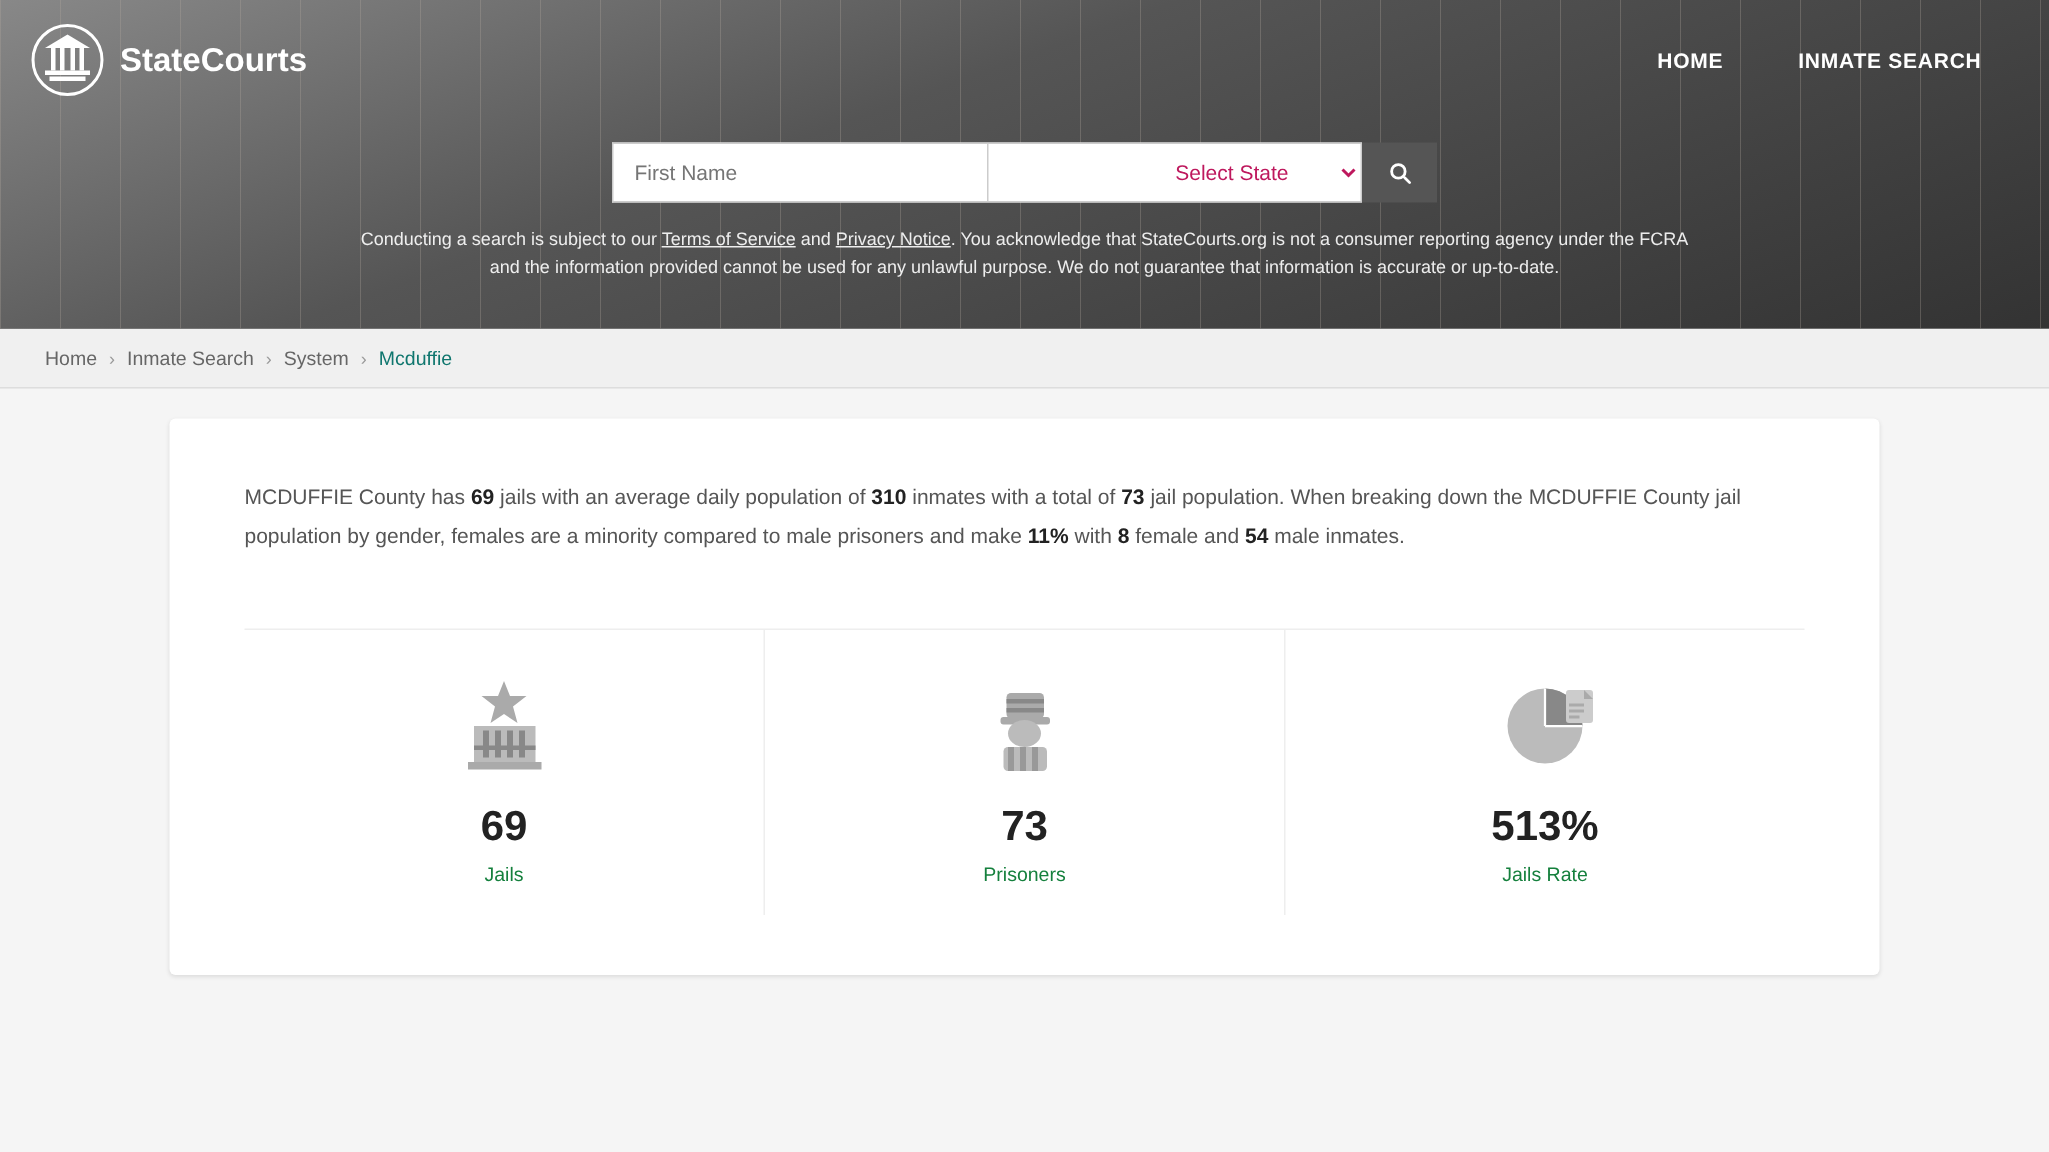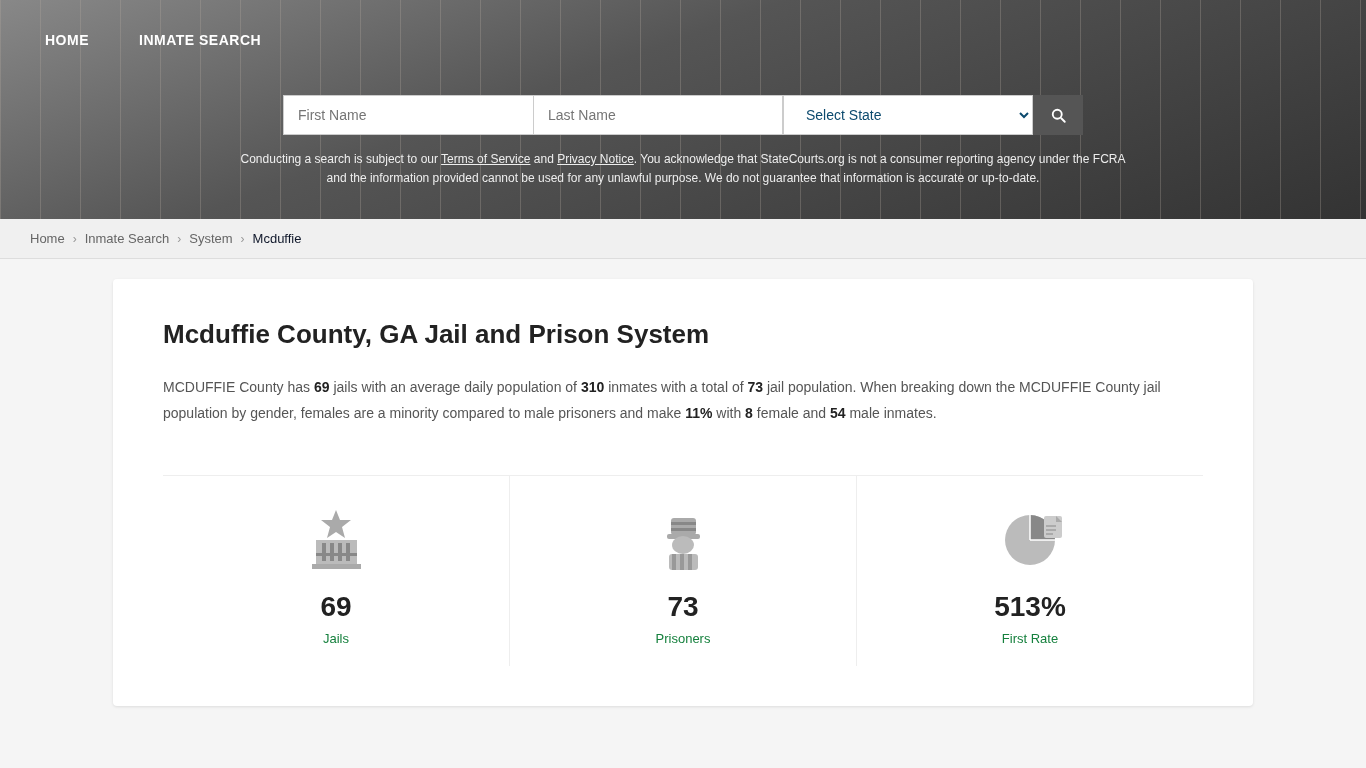"StateCourts" a.logo { html: none -> <a> <svg> <circle></circle> <rect></rect> <rect></rect> <rect></rect> <rect></rect> <rect></rect> <rect></rect> <polygon></polygon> </svg> <span>StateCourts</span> </a> }
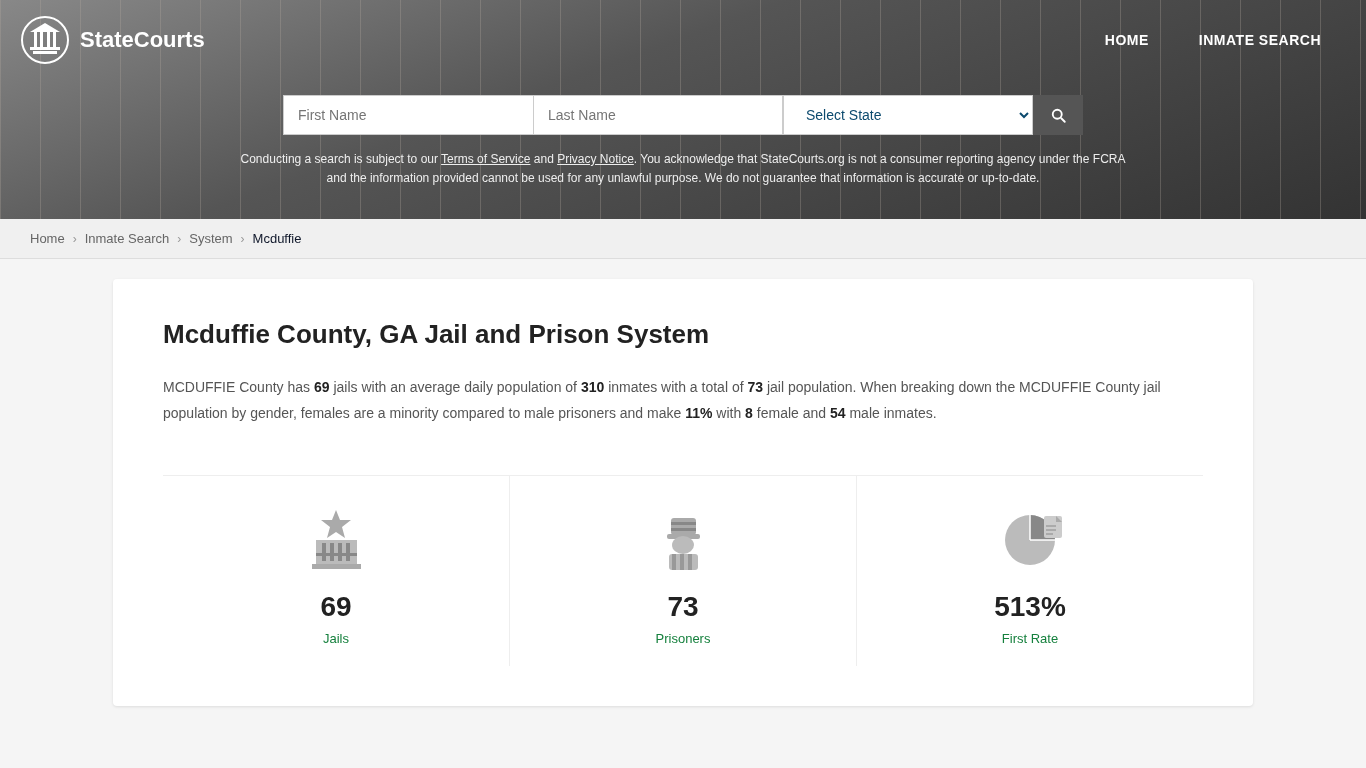"Last Name" input.last-name-input { html: <input> -> none }
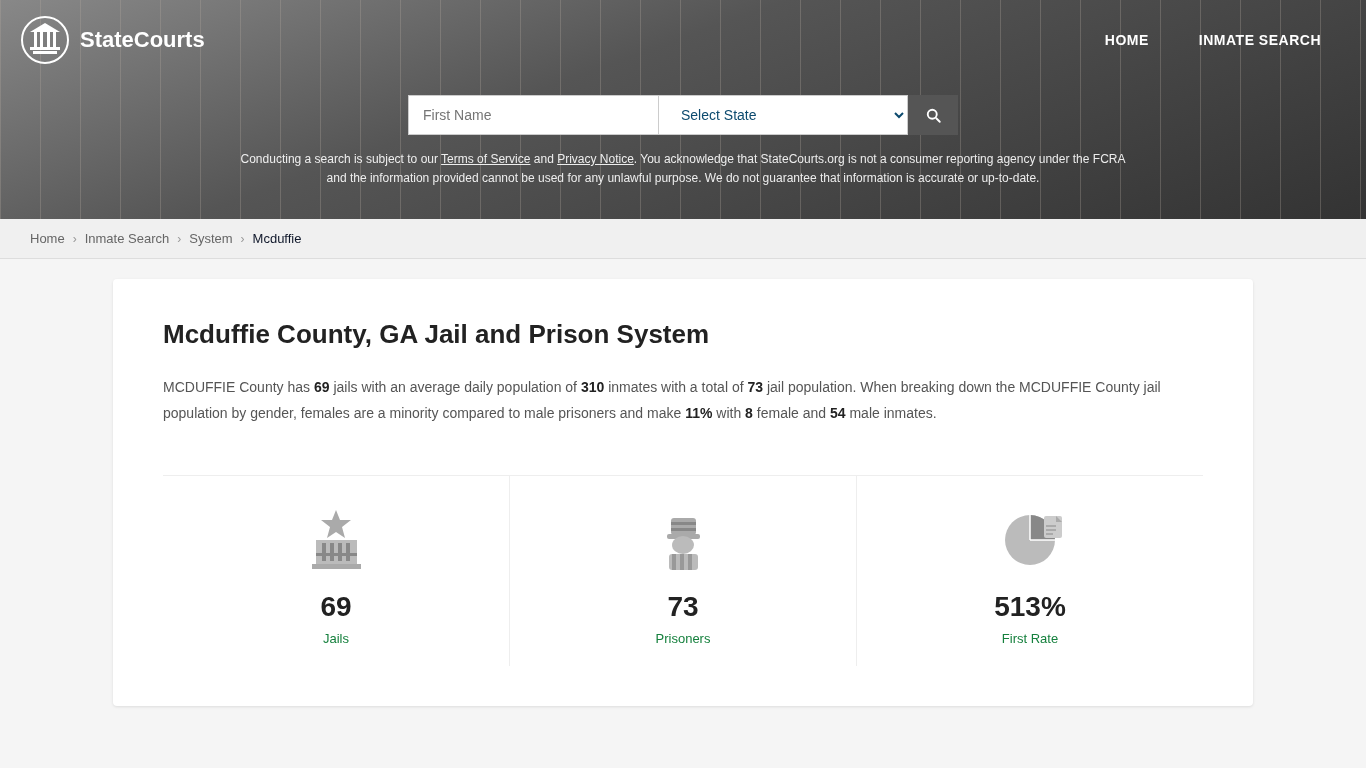"Select State" .search-form select { color: #0c4a6e -> #be185d; padding: 10px 18px -> 10px 32px; text-align: none -> right }
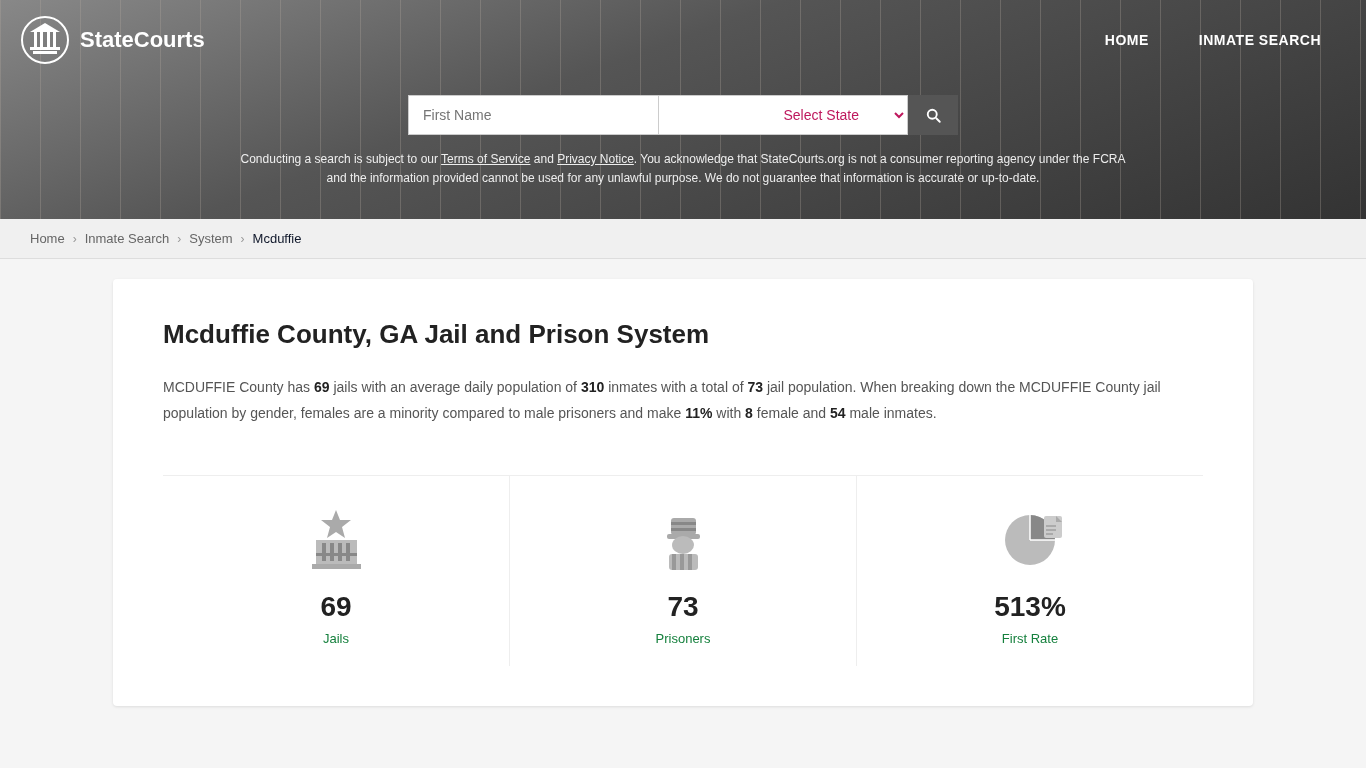"Mcduffie" .breadcrumb .current { color: #0f172a -> #0f766e }
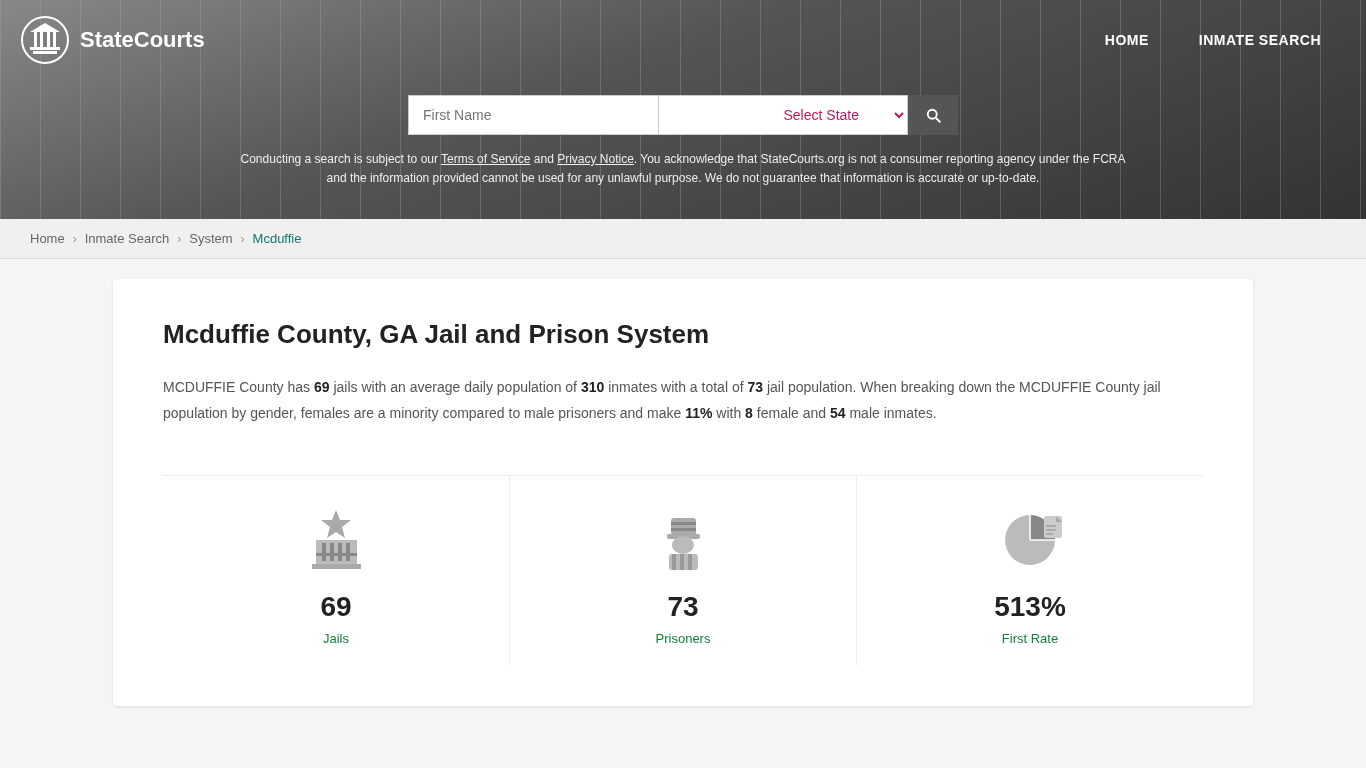"Mcduffie County, GA Jail and" h2.county-title { html: <h2>Mcduffie County, GA Jail and Prison System</h2> -> none }
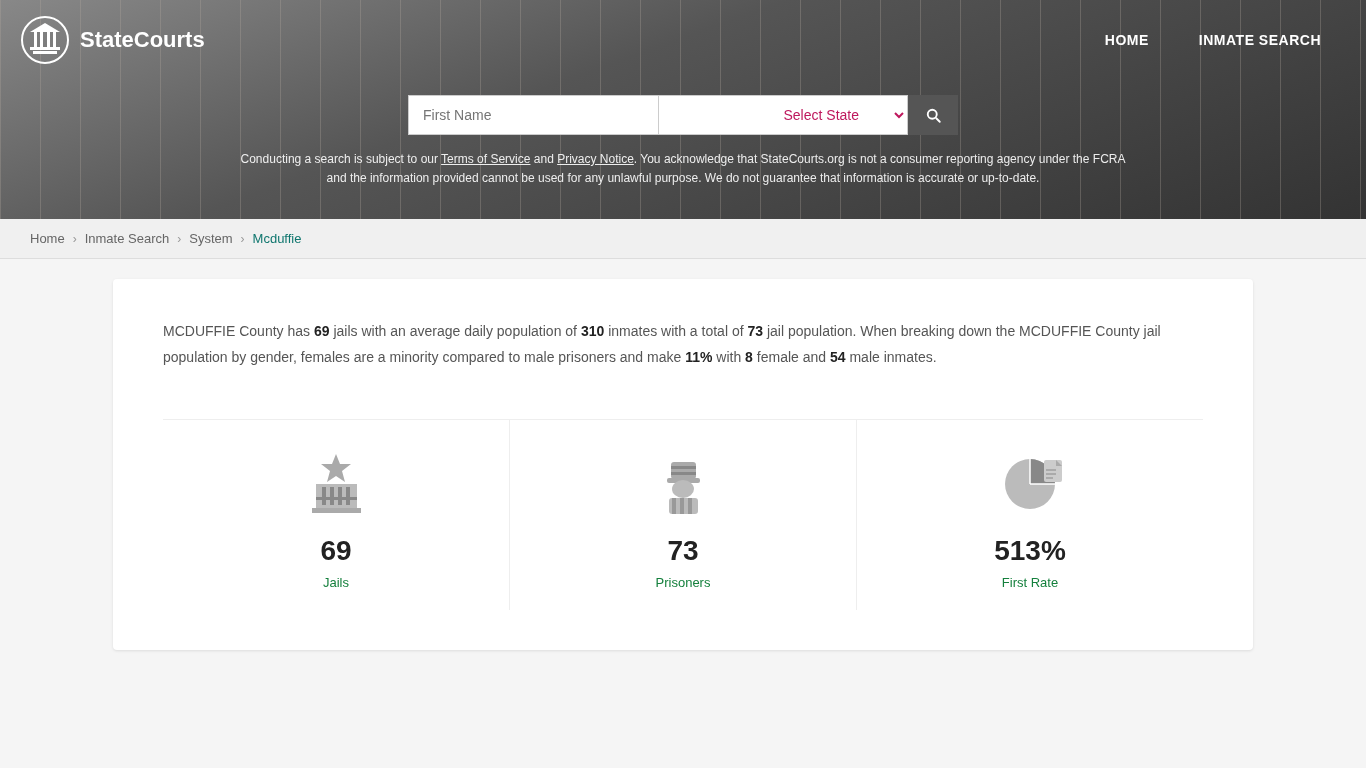"First Rate" div.stat-label { text: First -> Jails }
